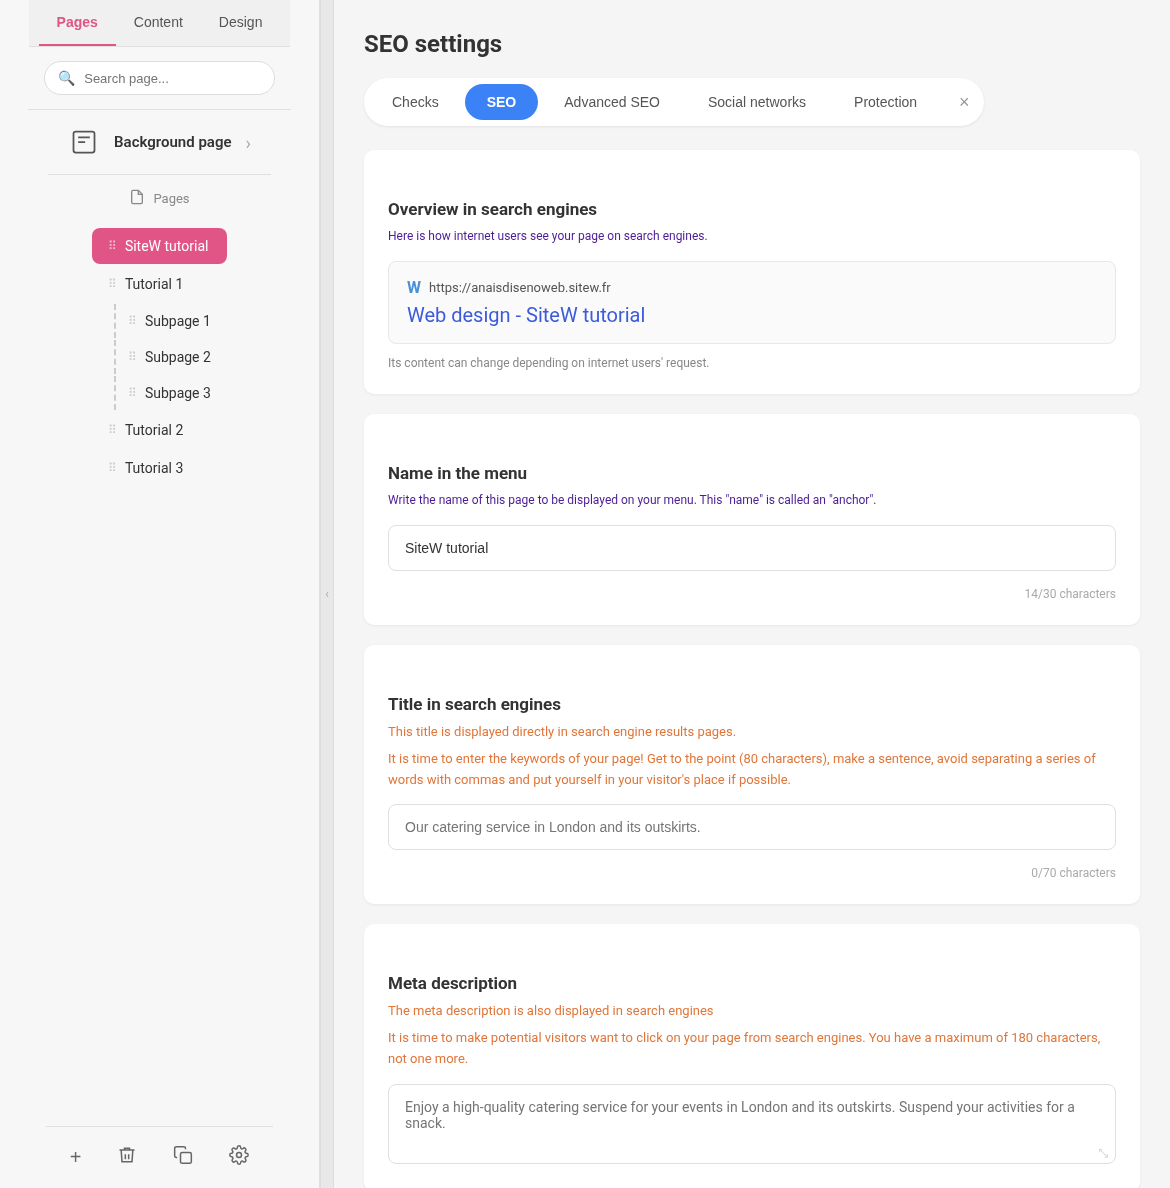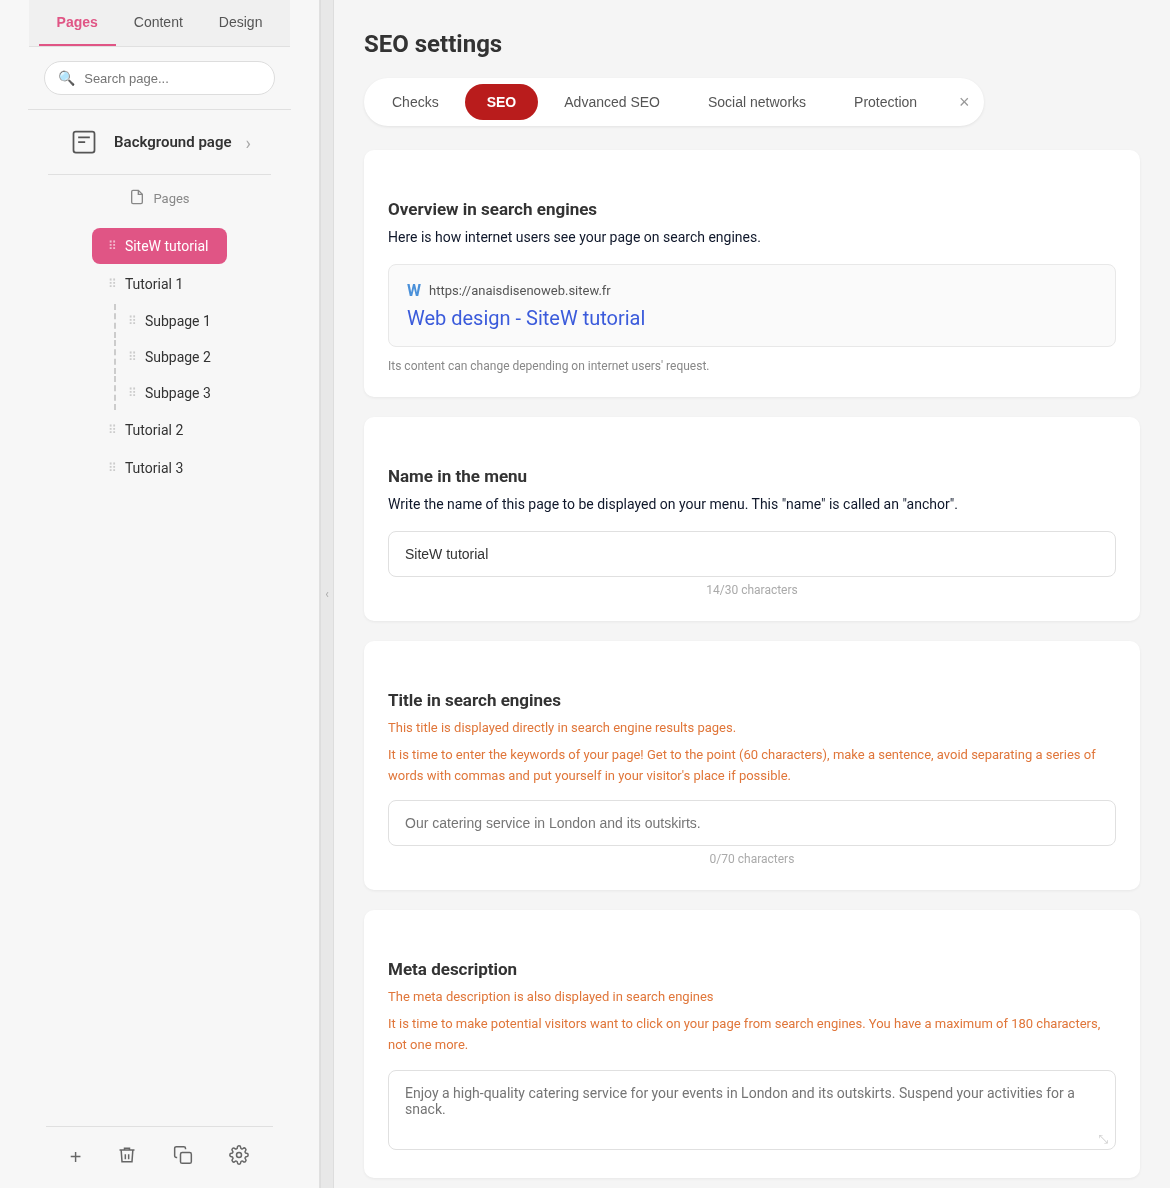"SEO" .tab-btn.active { background: #b91c1c -> #3b82f6 }
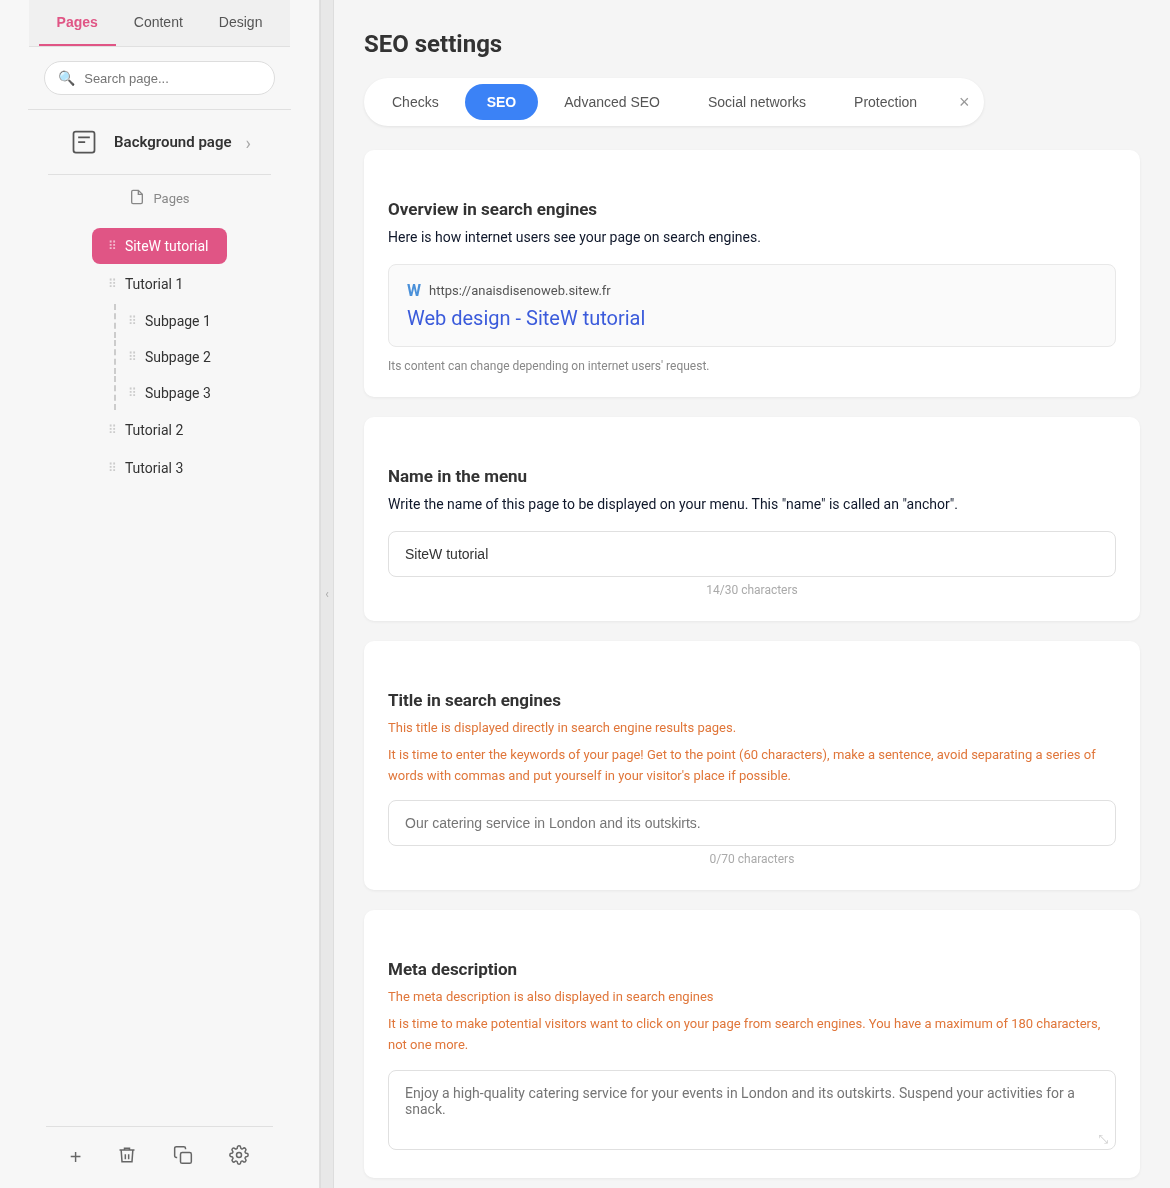"Here is how internet users" .card-desc { color: #0f172a -> #4c1d95; font-size: 14px -> 12px }
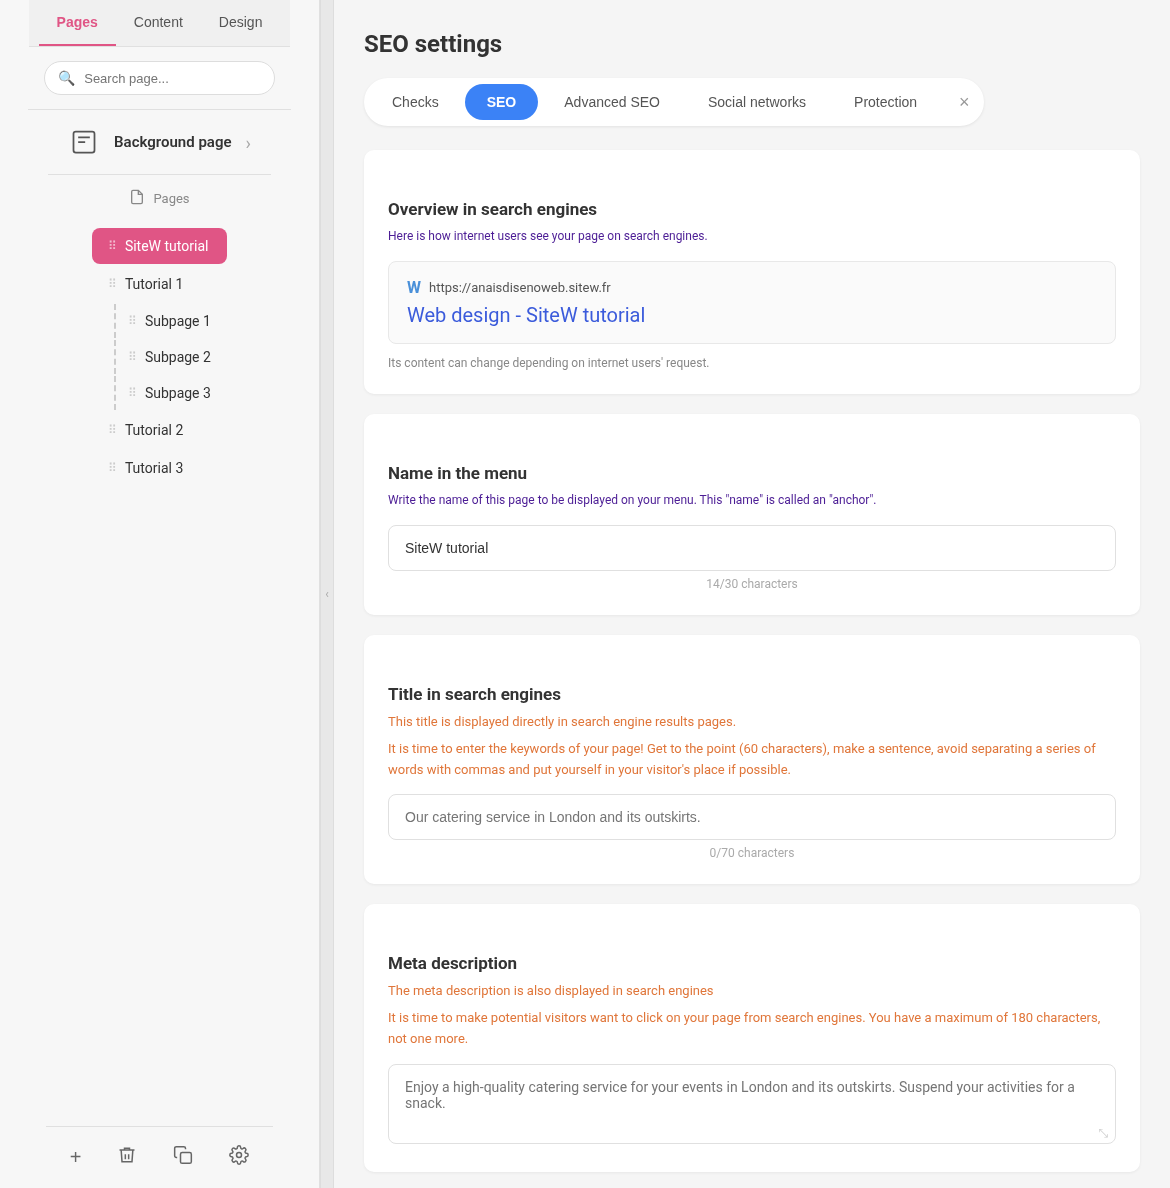"14/30 characters" .char-count { margin-top: 6px -> 16px; text-align: center -> right }
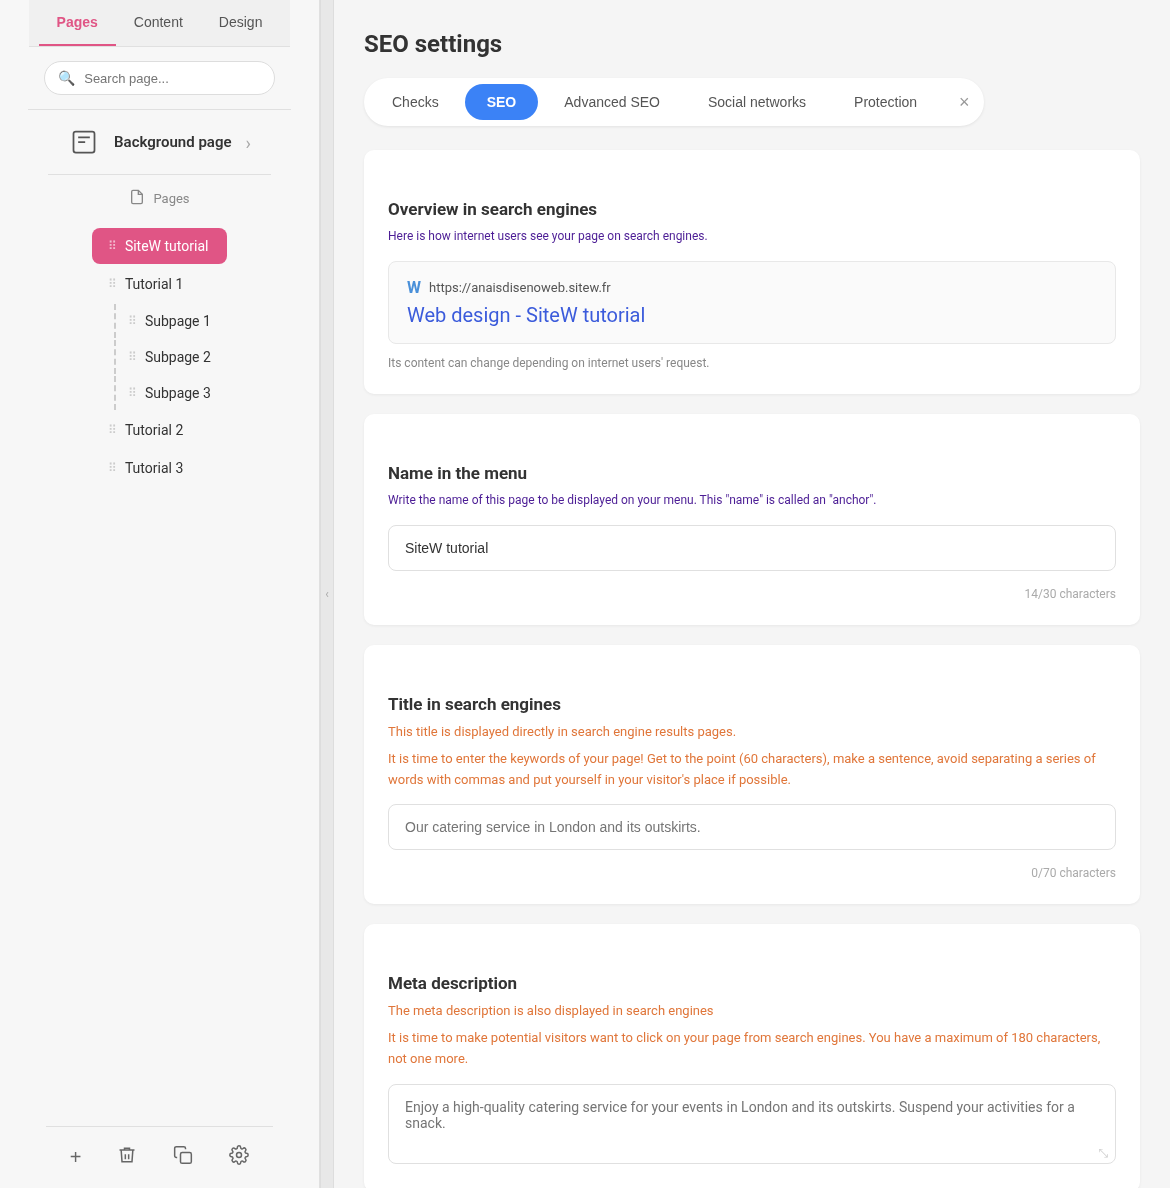"It is time to enter" div.title-desc { text: 60 -> 80 }
